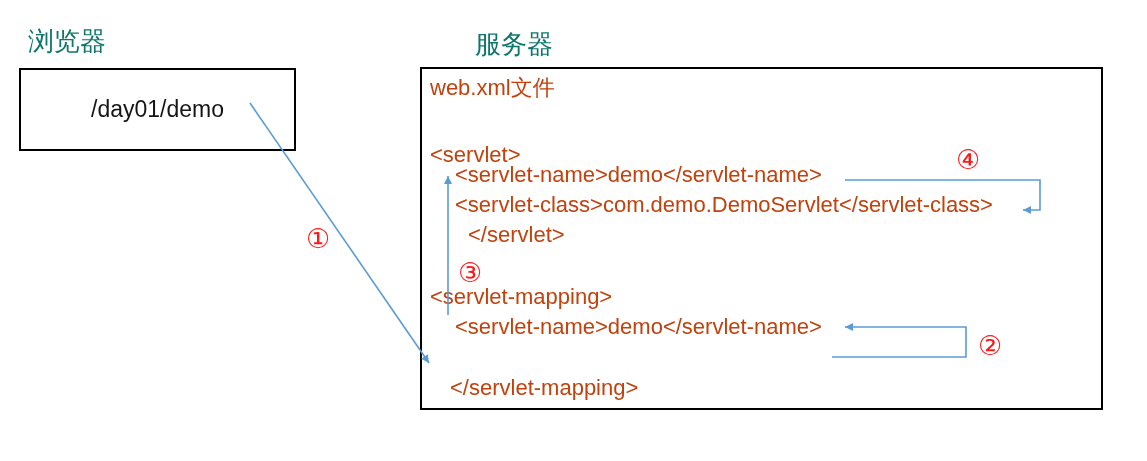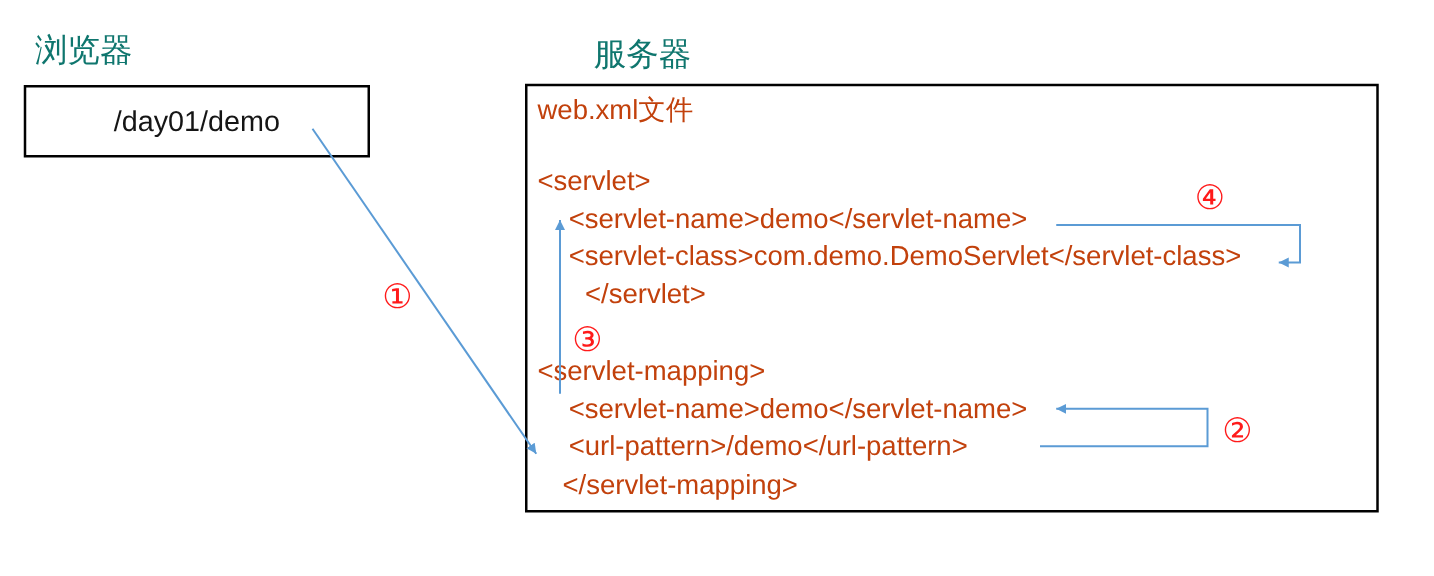"/day01/demo" .browser-box { height: 58px -> 83px }
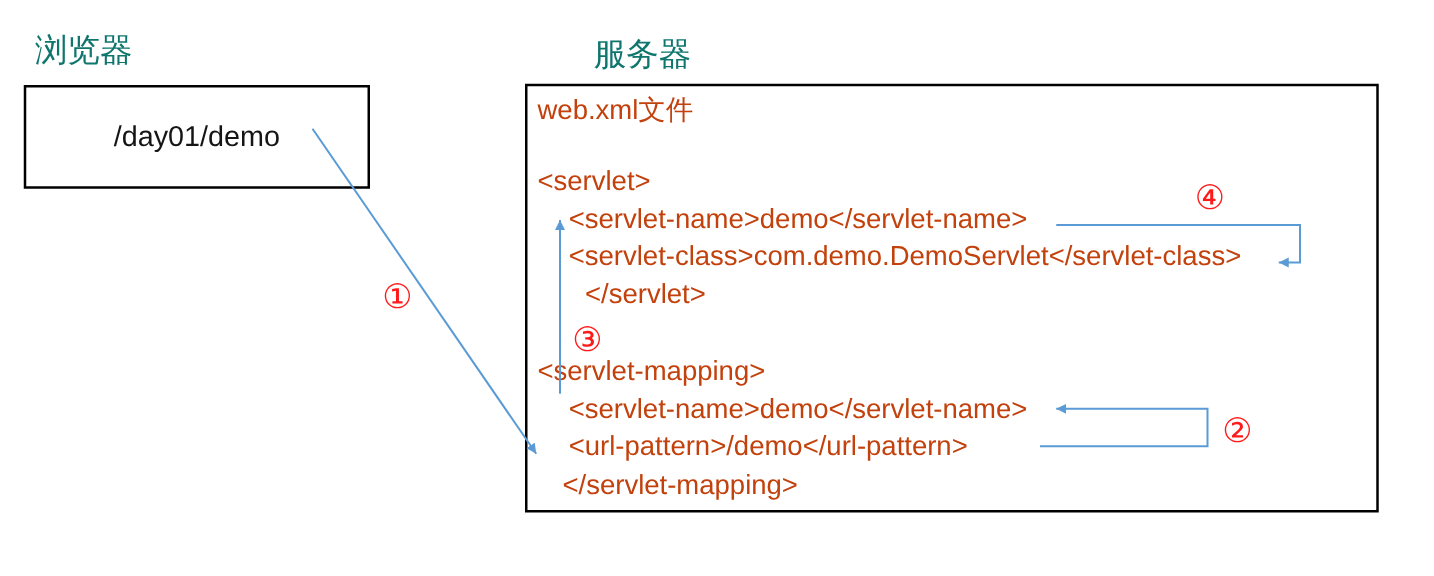"<servlet>" .cl0 { top: 130px -> 140px }
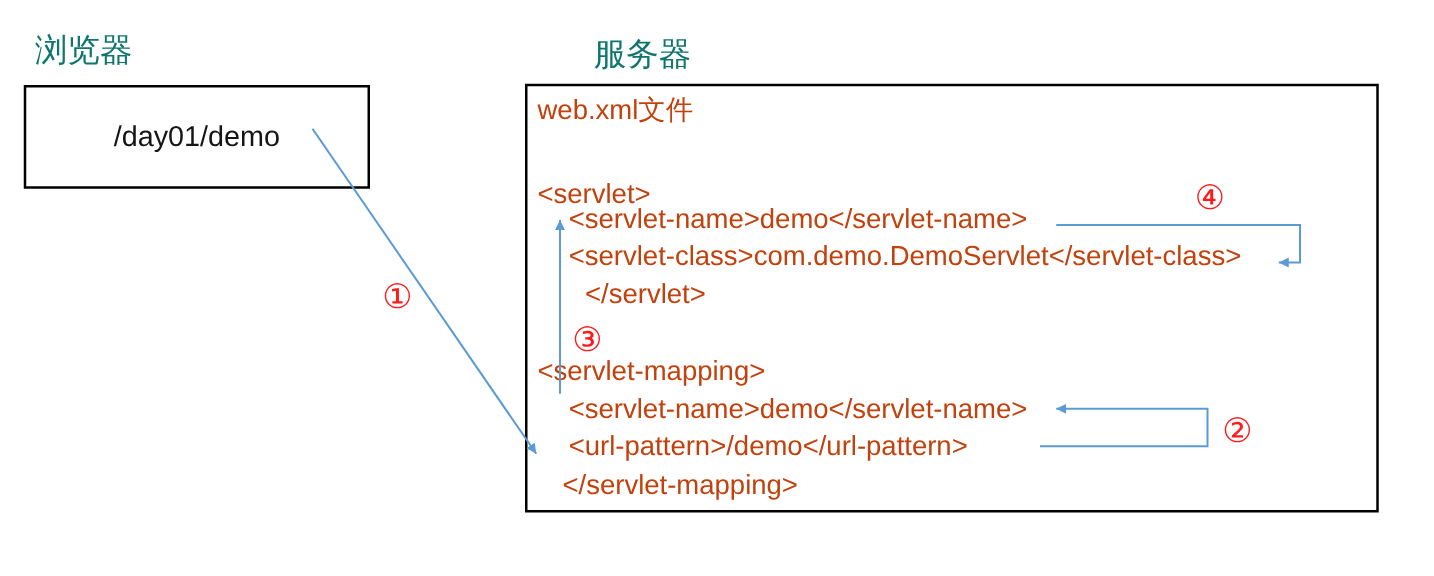"<url-pattern>/demo</url-pattern>" div.code-line { html: <div>&lt;url-pattern&gt;/demo&lt;/url-pattern&gt;</div> -> none }
